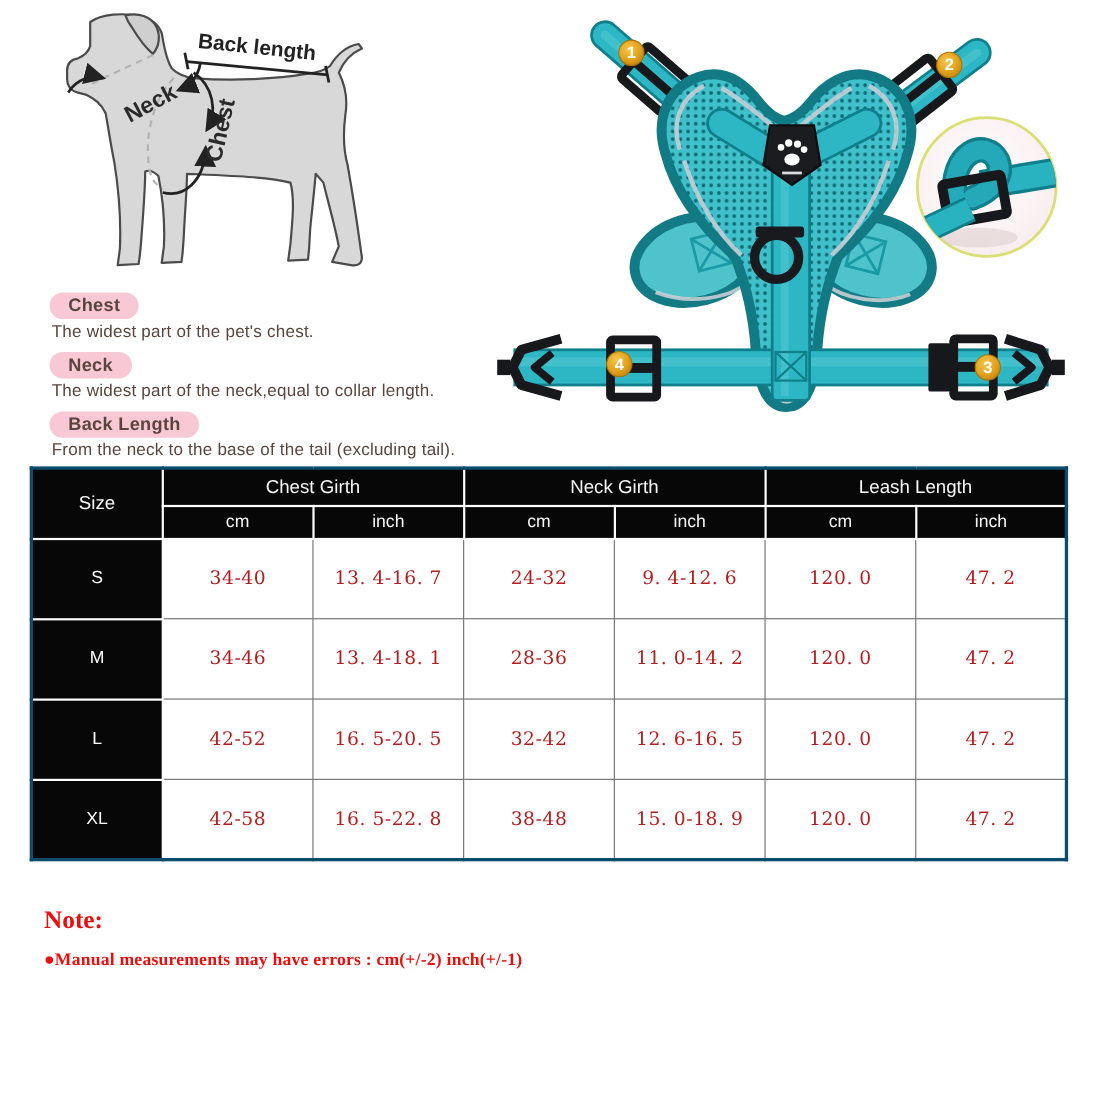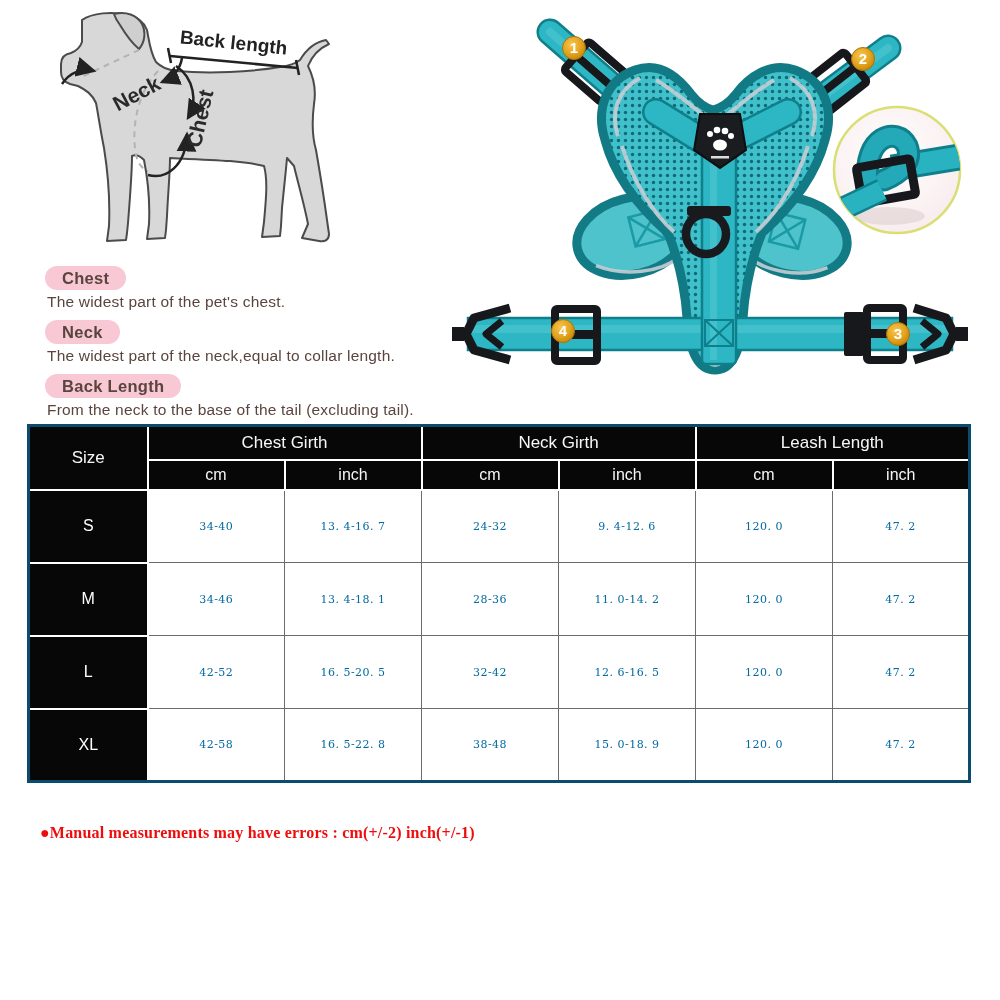"34-40" .size-table td.val { color: #0369a1 -> #b91c1c; font-size: 11px -> 17px }
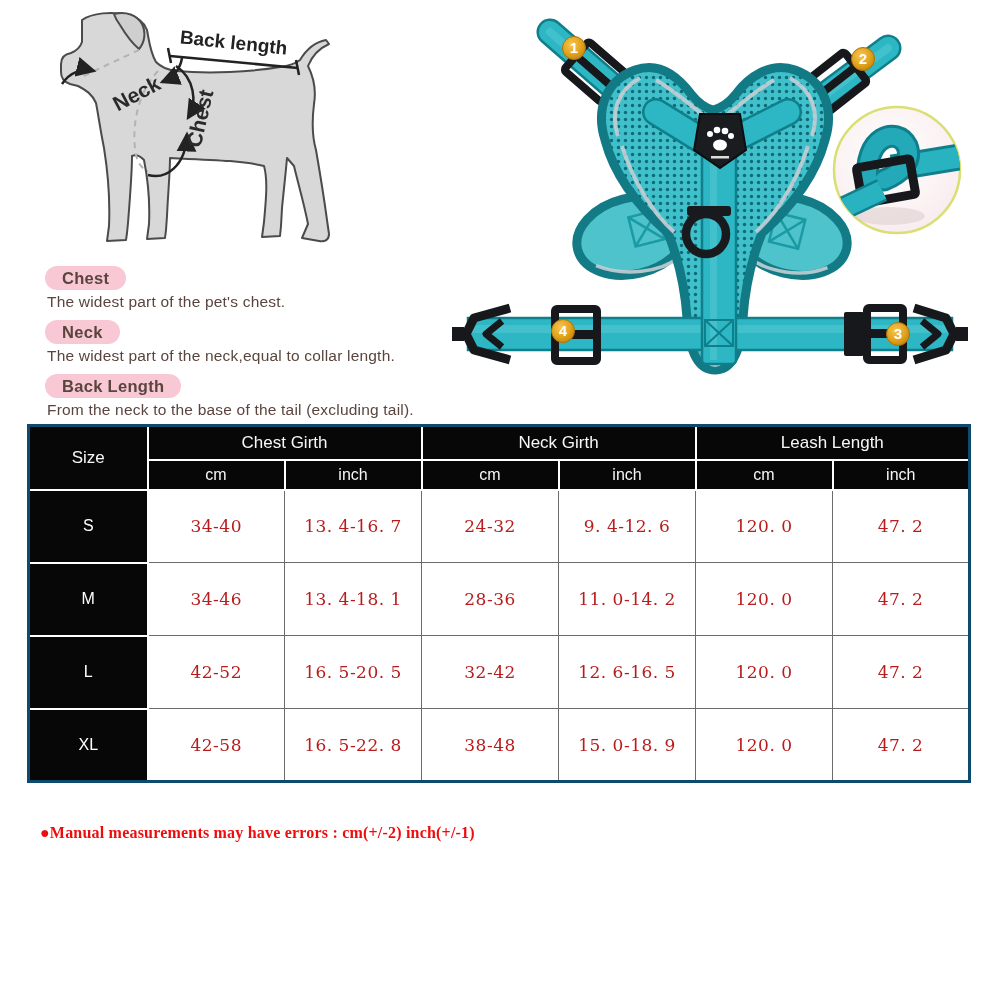"Note:" div.note-title { html: none -> <div>Note:</div> }
